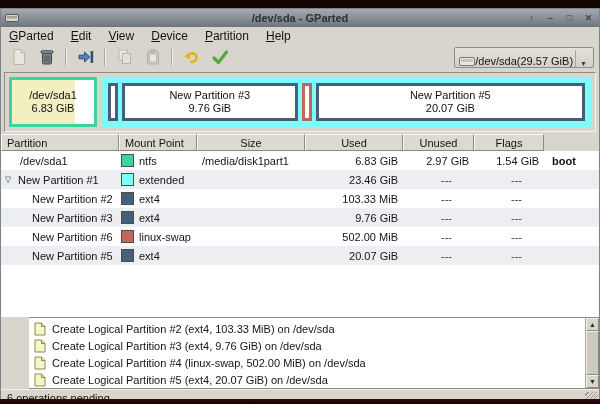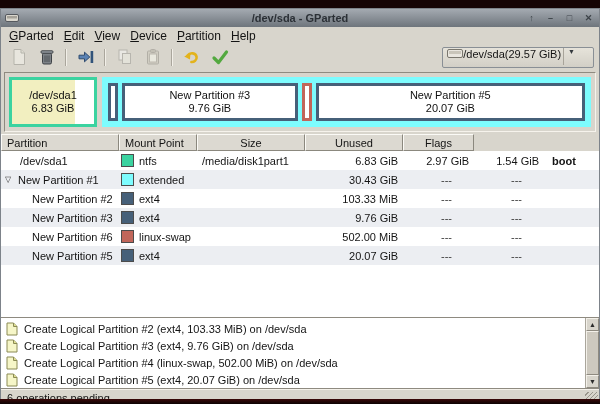"GParted" .menubar { gap: 10px -> 17px }
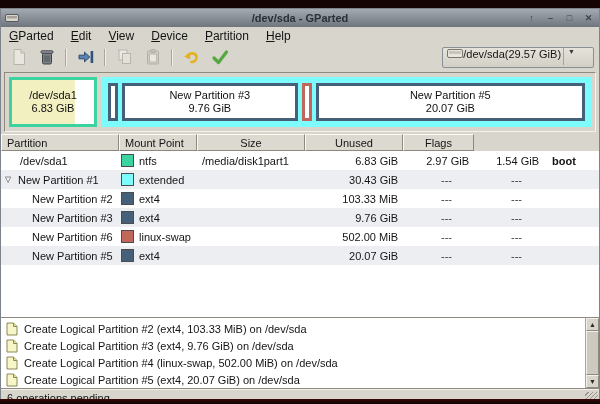"/dev/sda" .combo { align-items: flex-start -> flex-end; padding: 0 14px 0 4px -> 0 2px 0 4px }
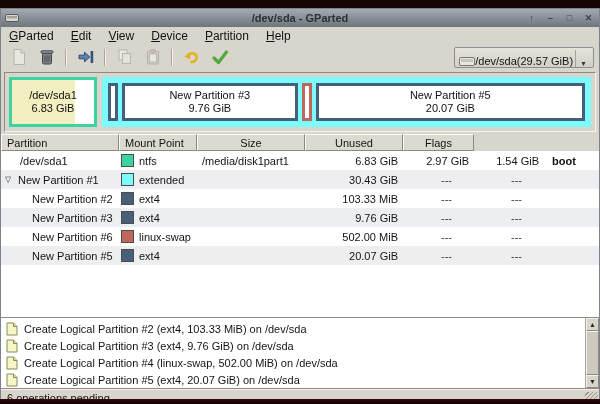"Used" span.hcell { html: none -> <span>Used</span> }
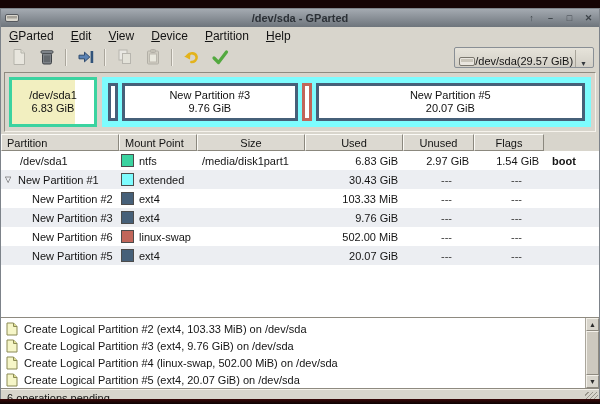"30.43 GiB" span.cell { text: 30.43 -> 23.46 }
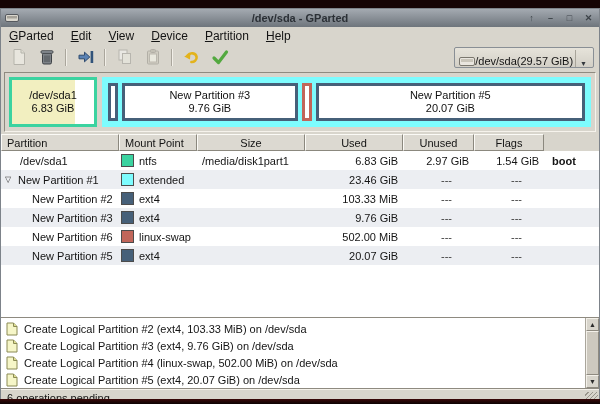"Create Logical Partition #2 (ext4," .ops { margin-left: none -> 28px }
